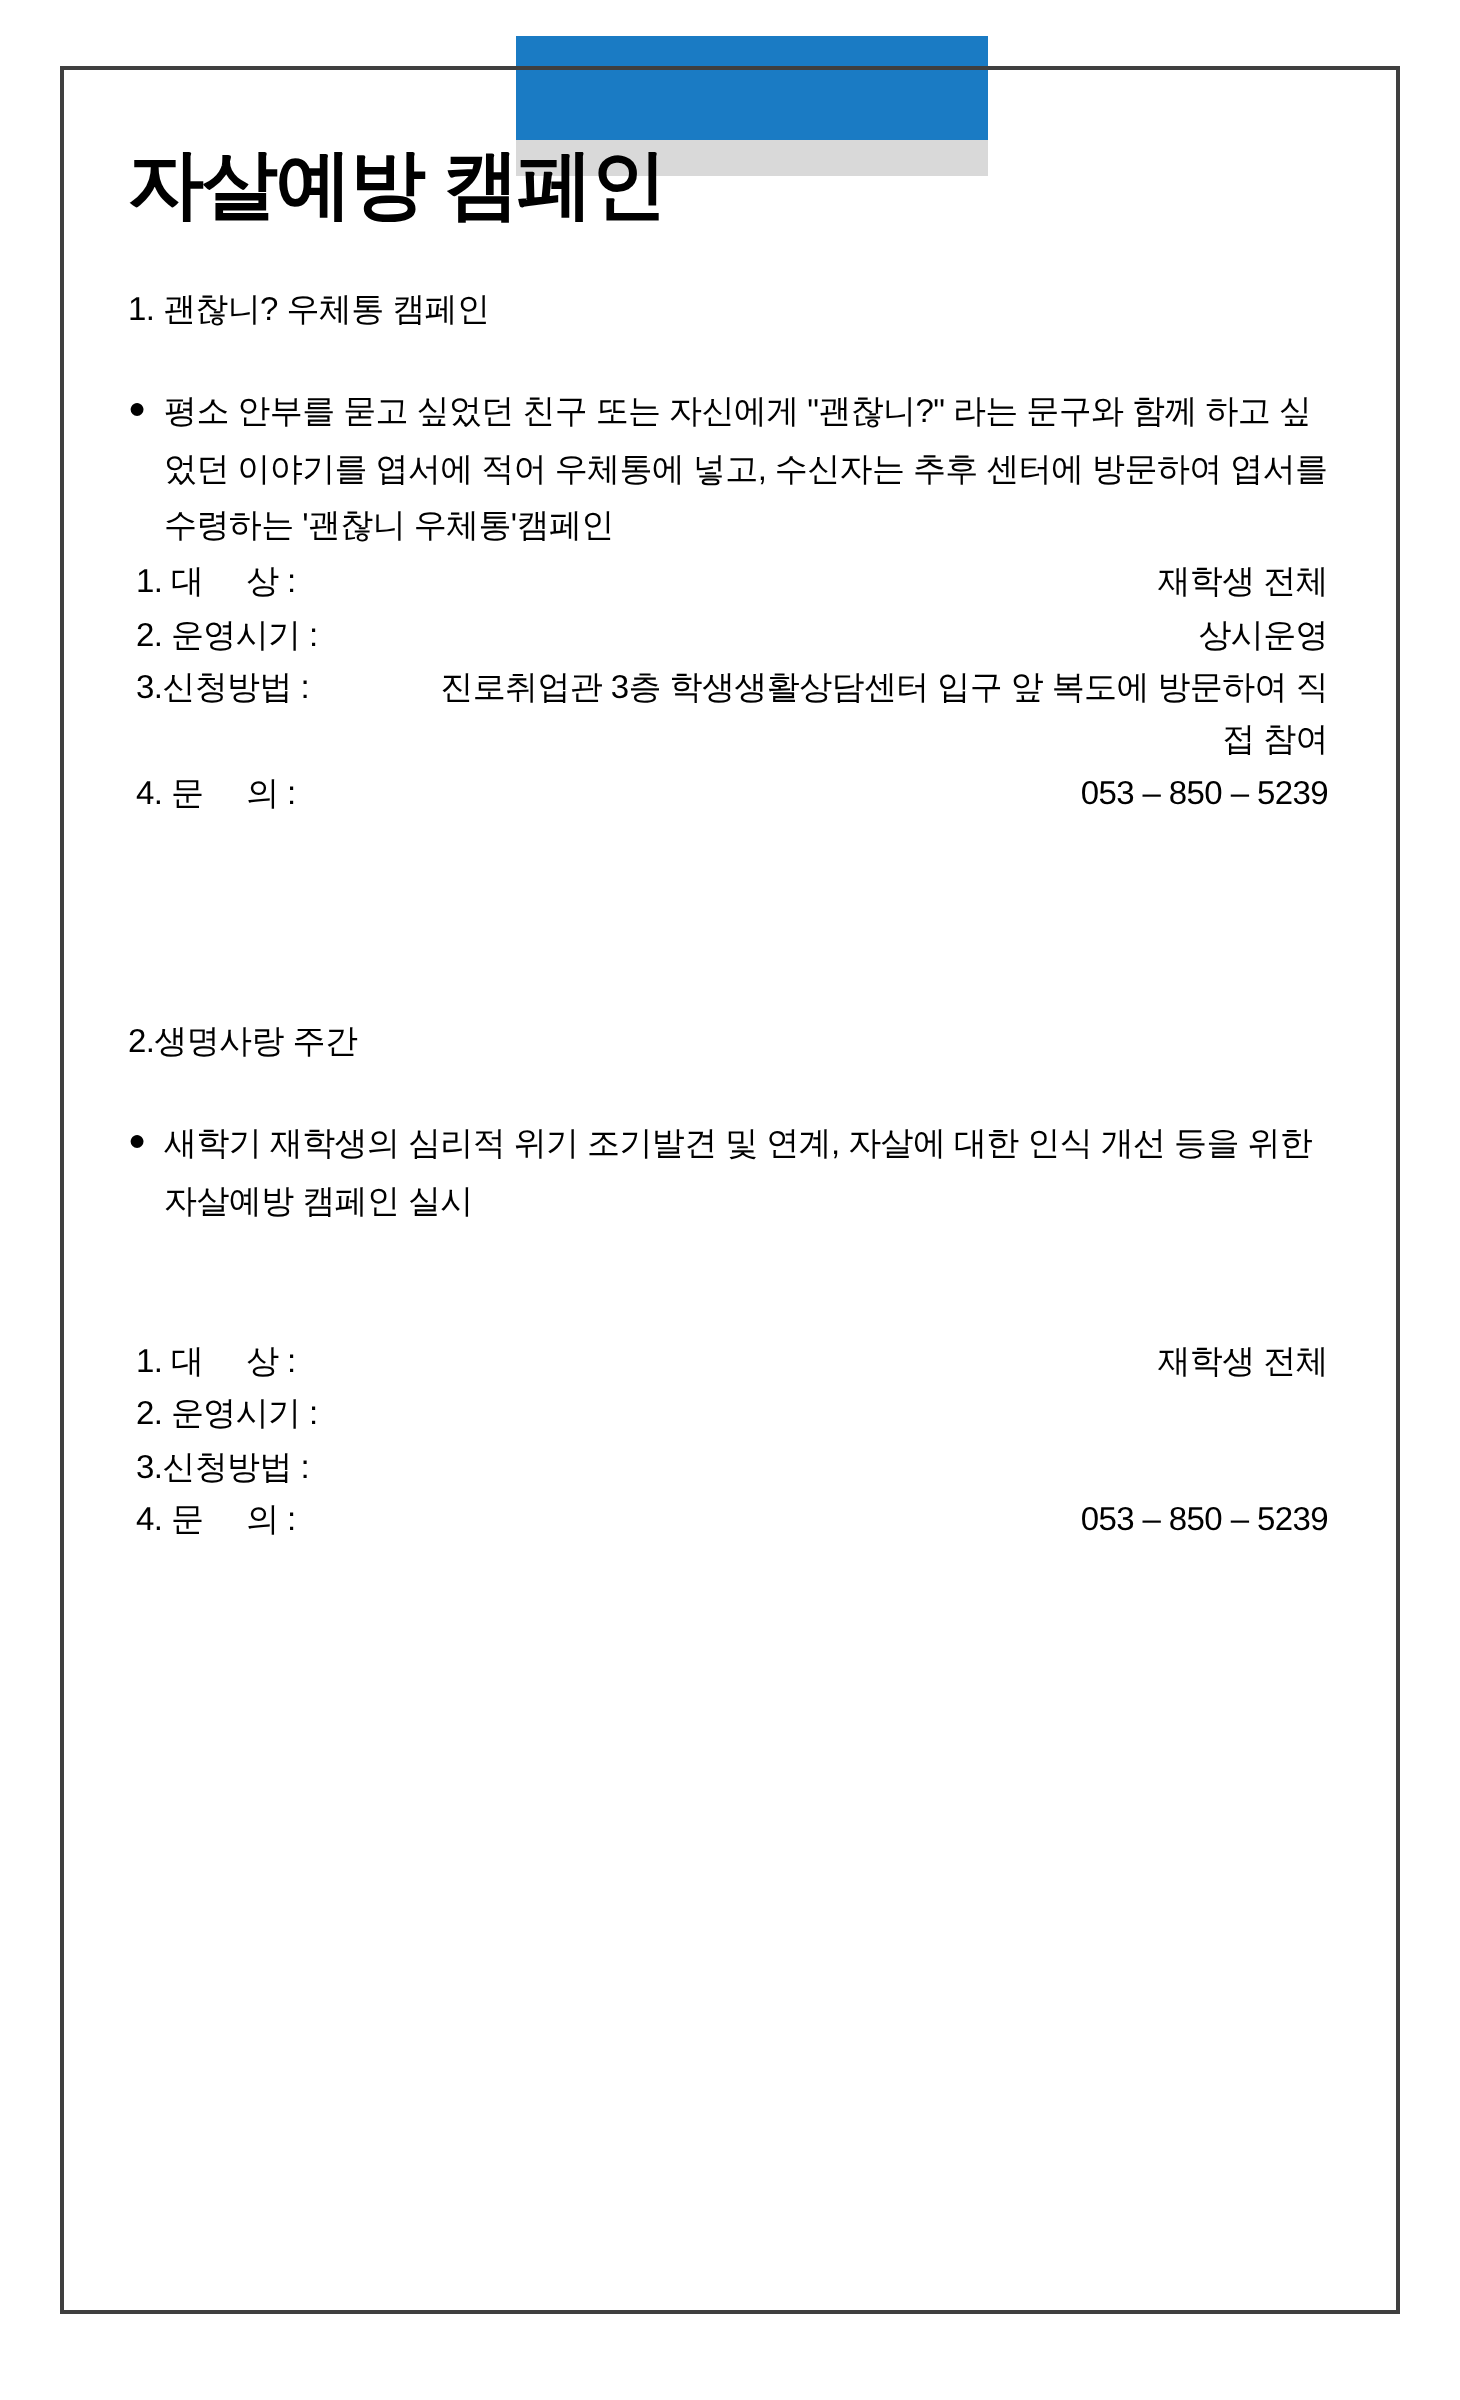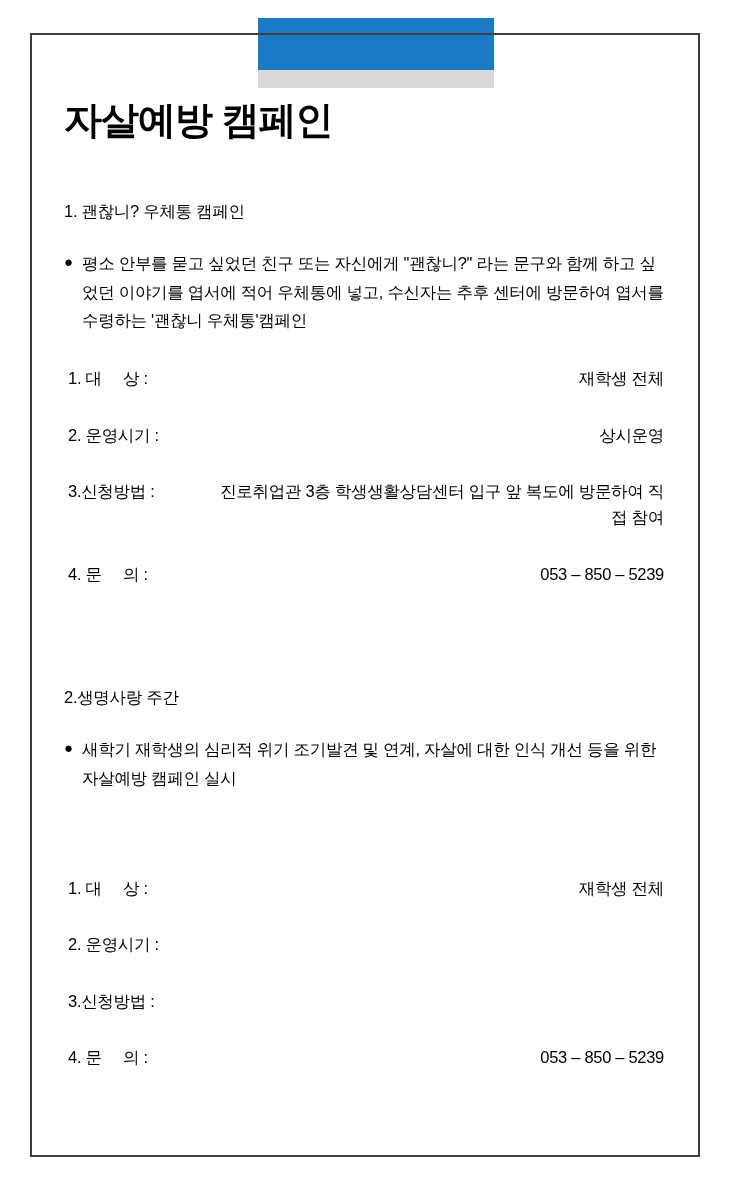"자살예방 캠페인" .content { top: 99px -> 72px }
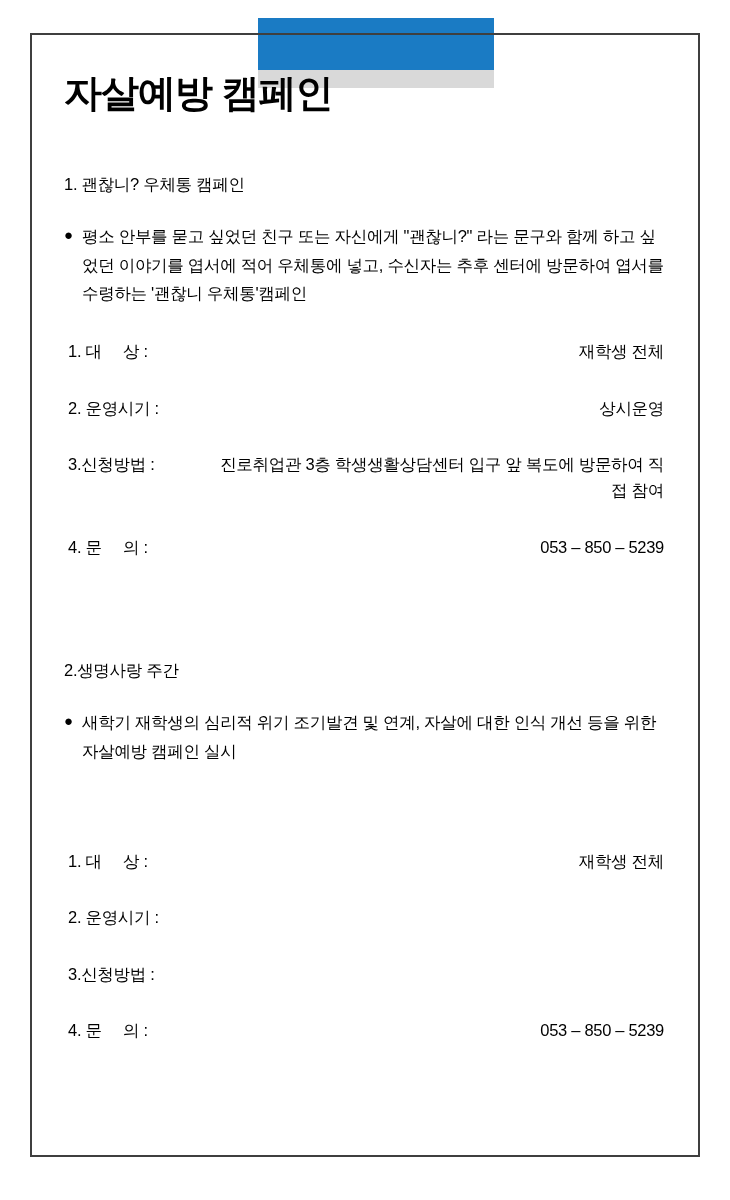"1. 괜찮니? 우체통 캠페인" .section-heading { margin-top: 58px -> 28px }
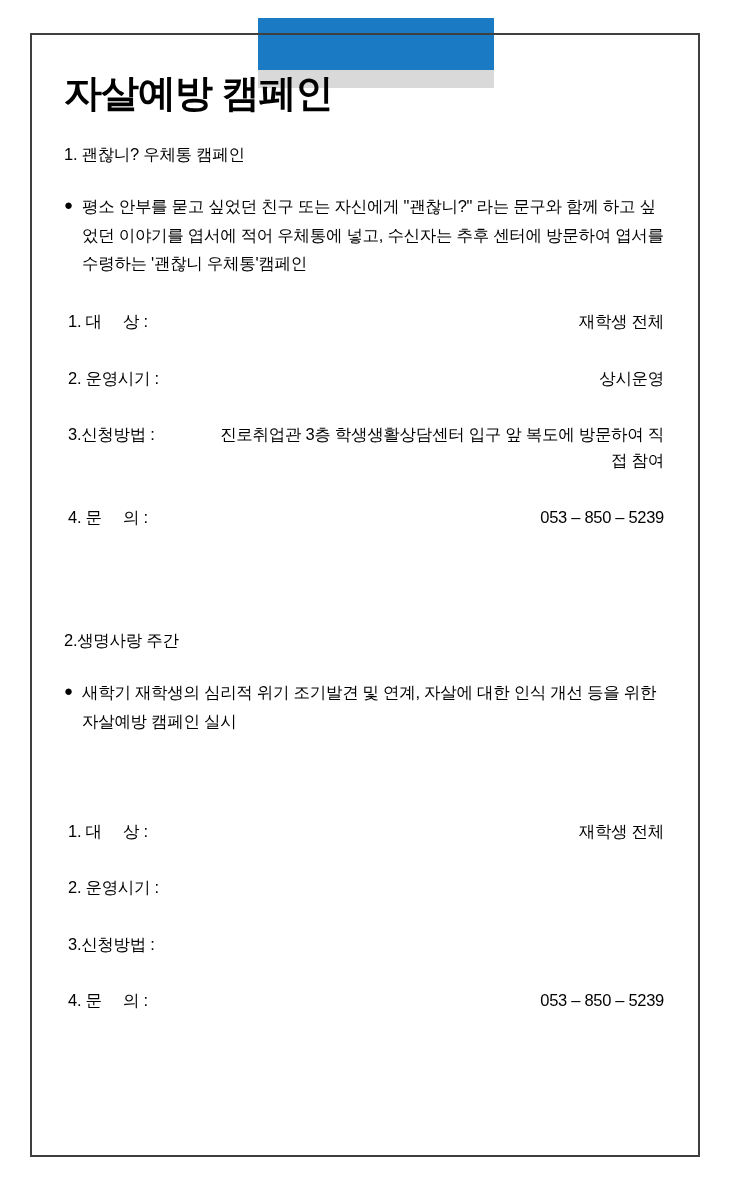"1. 대 상 :" .detail { margin-top: 30px -> none }
